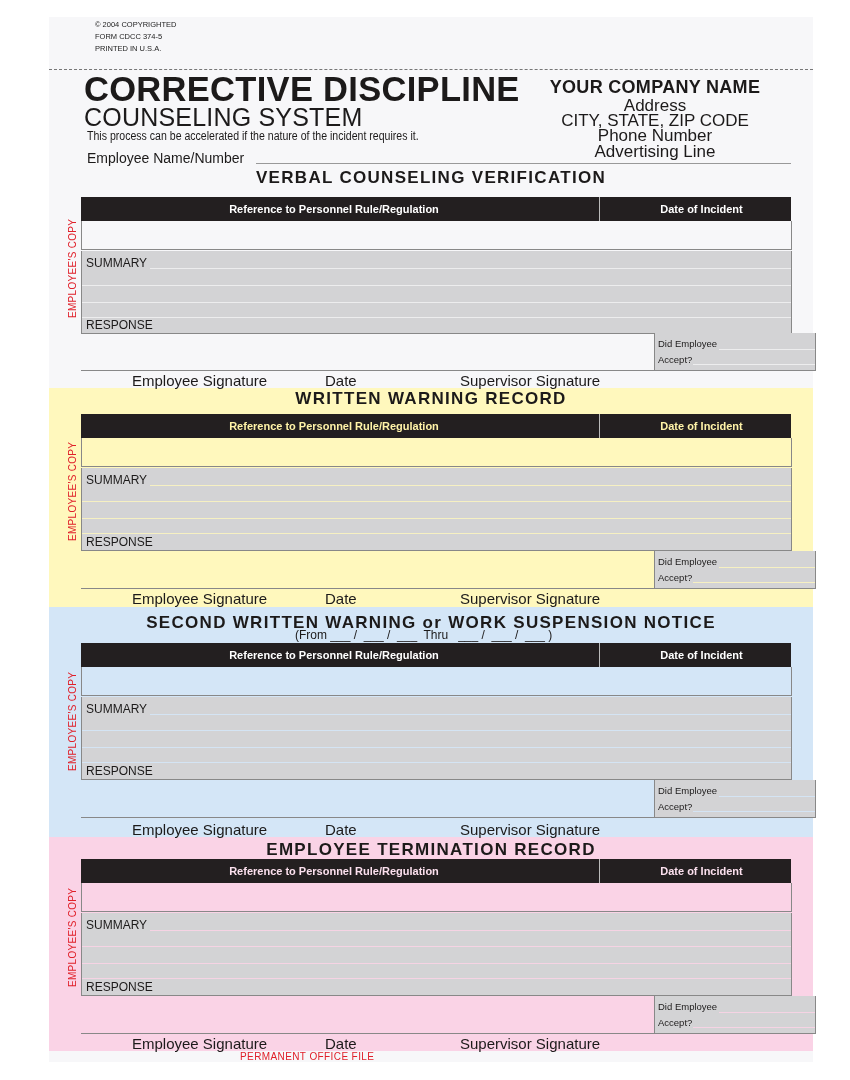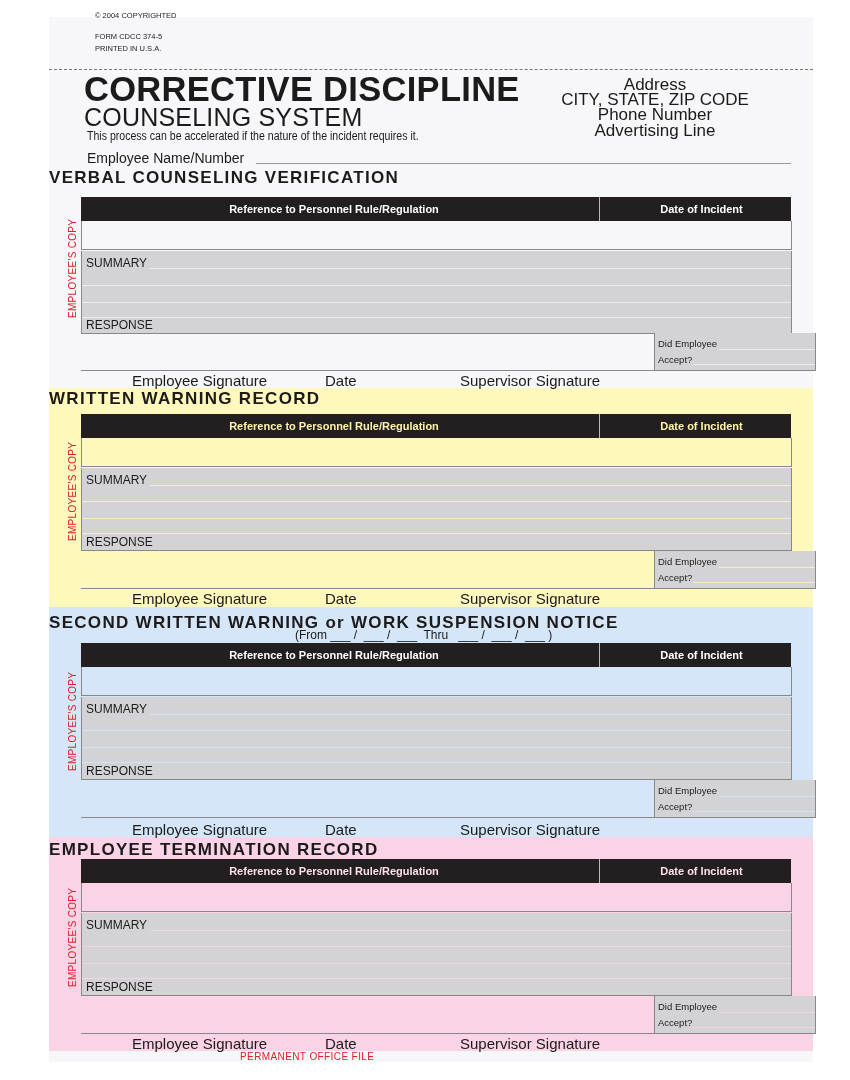"© 2004 COPYRIGHTED" div.small-print { top: 10px -> 19px }
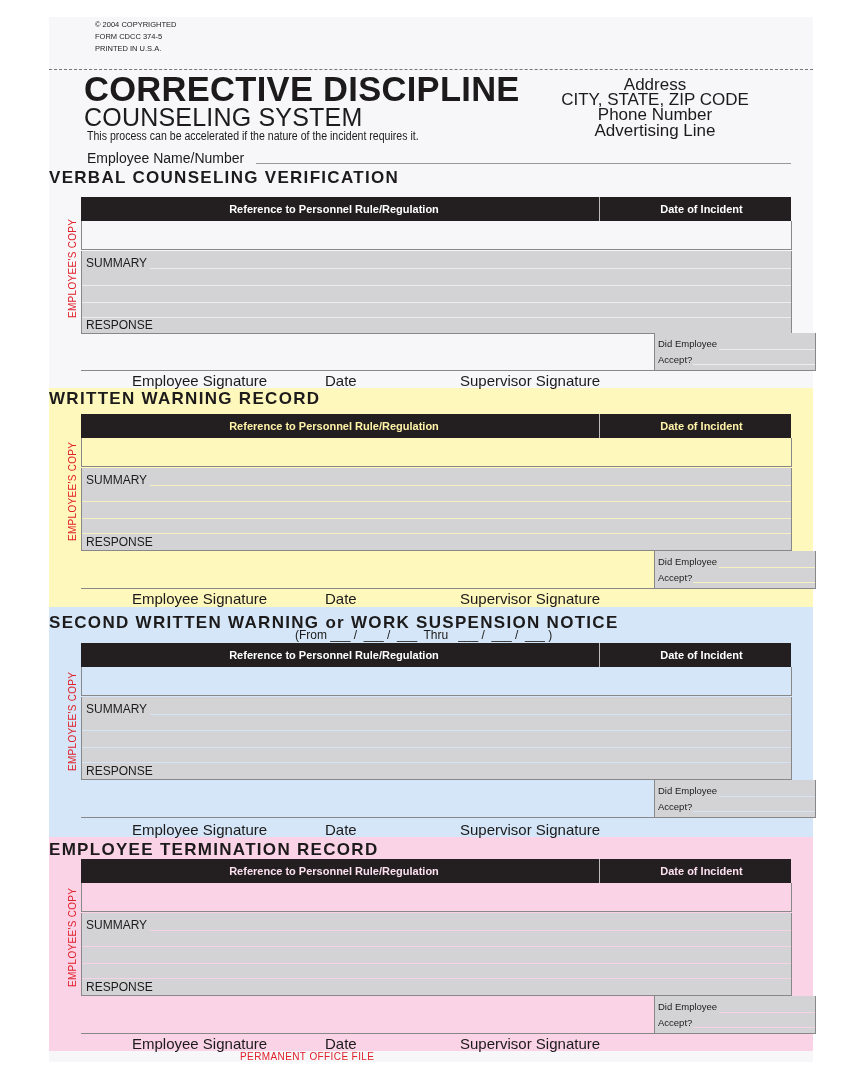"YOUR COMPANY NAME" div.name { html: none -> <div>YOUR COMPANY NAME</div> }
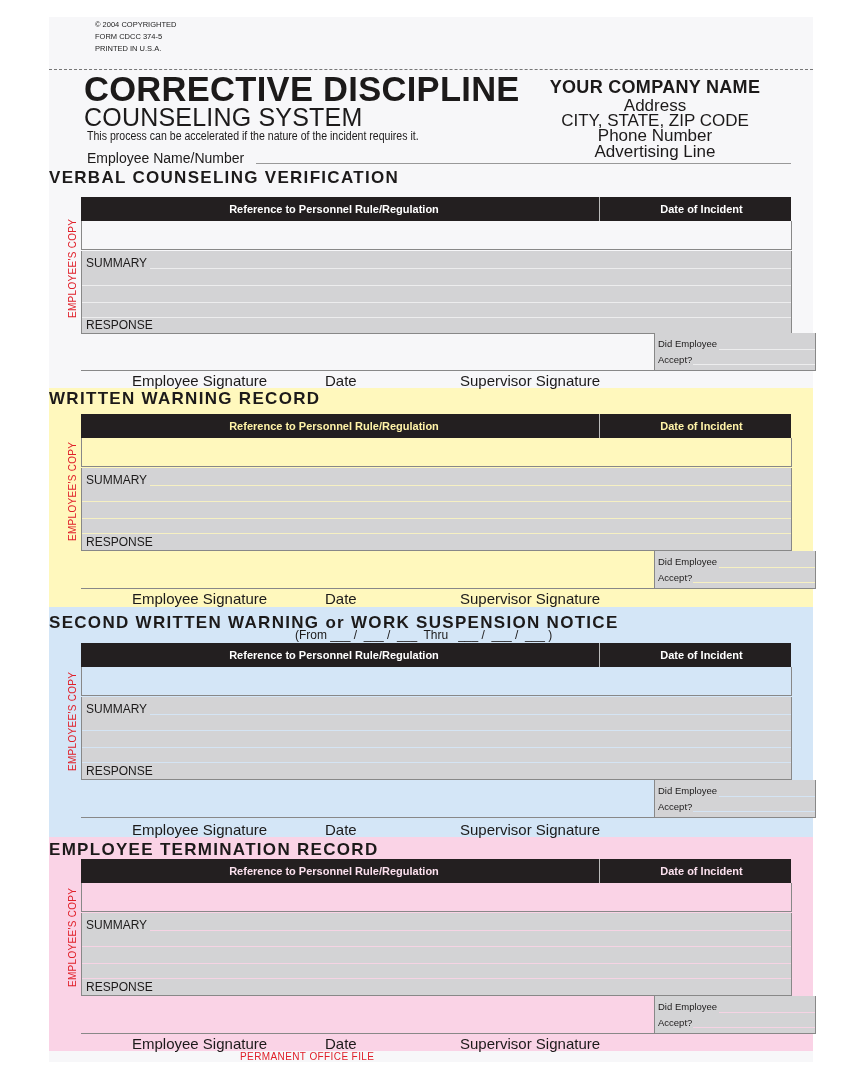"VERBAL COUNSELING VERIFICATION" .sec-title { text-align: none -> center }
